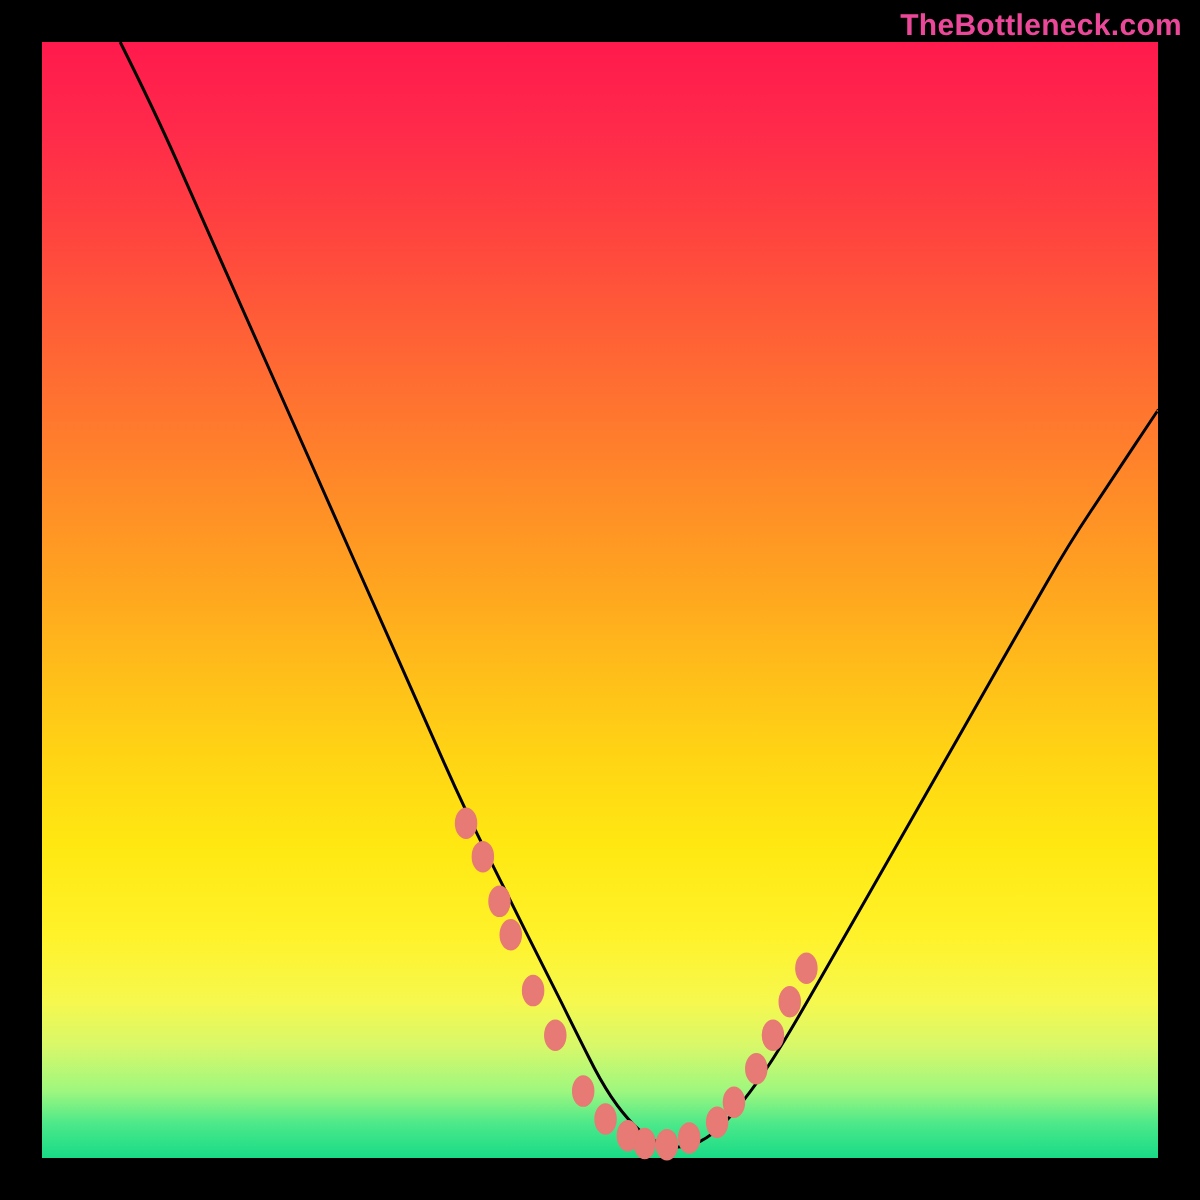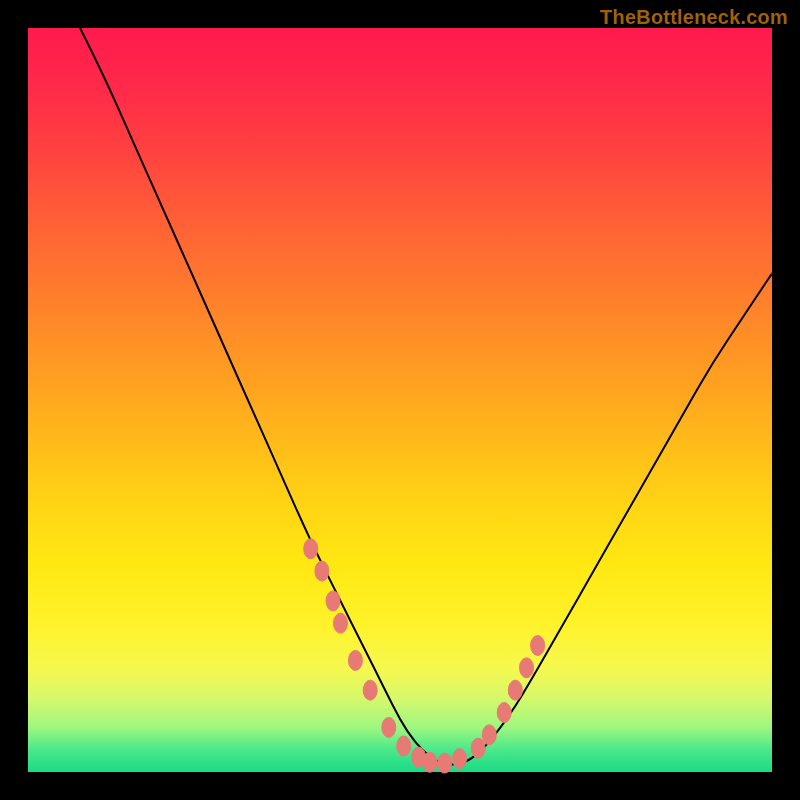"TheBottleneck.com" .watermark { color: #a16207 -> #ec4899 }
